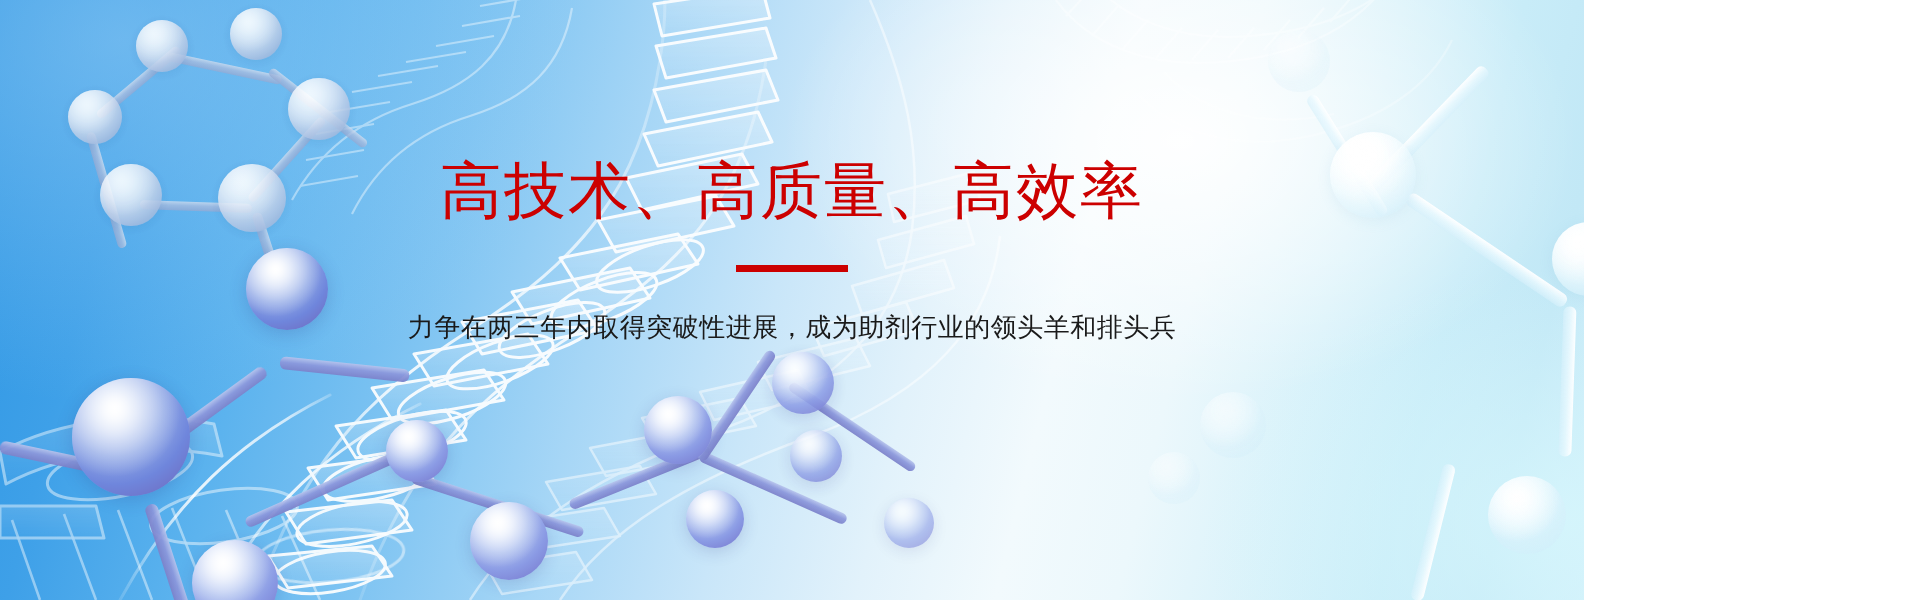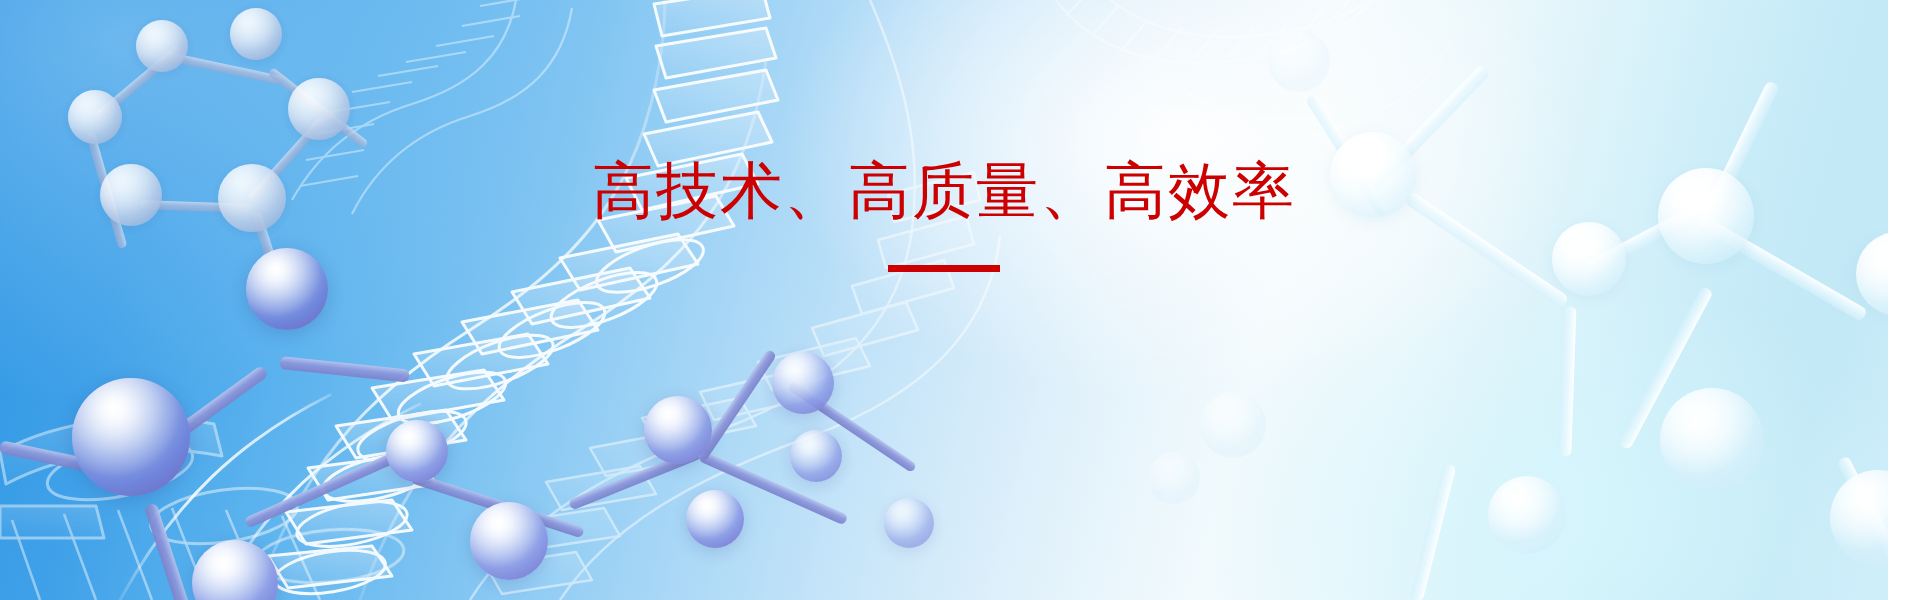"高技术、高质量、高效率" #banner { width: 1888px -> 1584px }
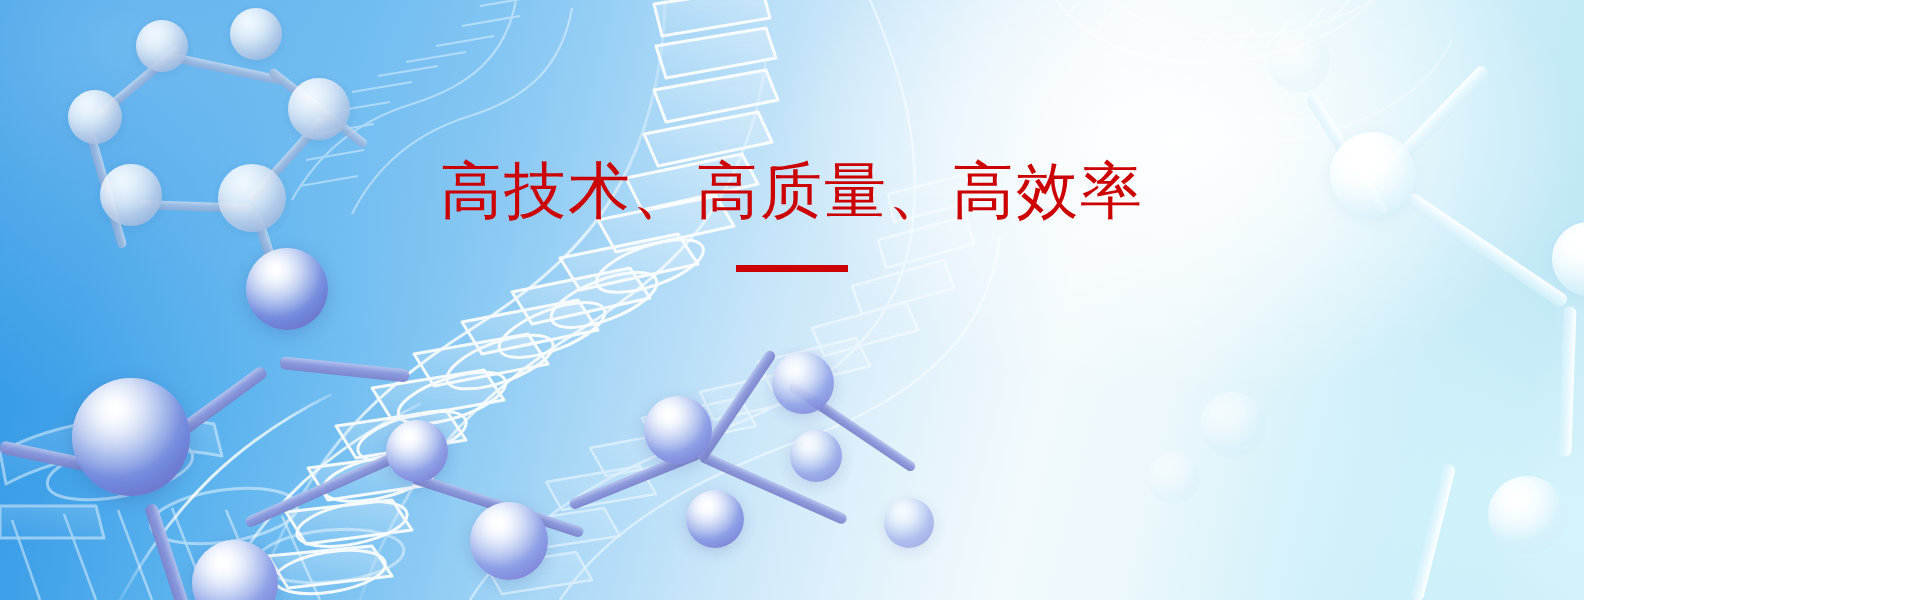"力争在两三年内取得突破性进展，成为助剂行业的领头羊和排头兵" div.subtitle { html: none -> <div>力争在两三年内取得突破性进展，成为助剂行业的领头羊和排头兵</div> }
